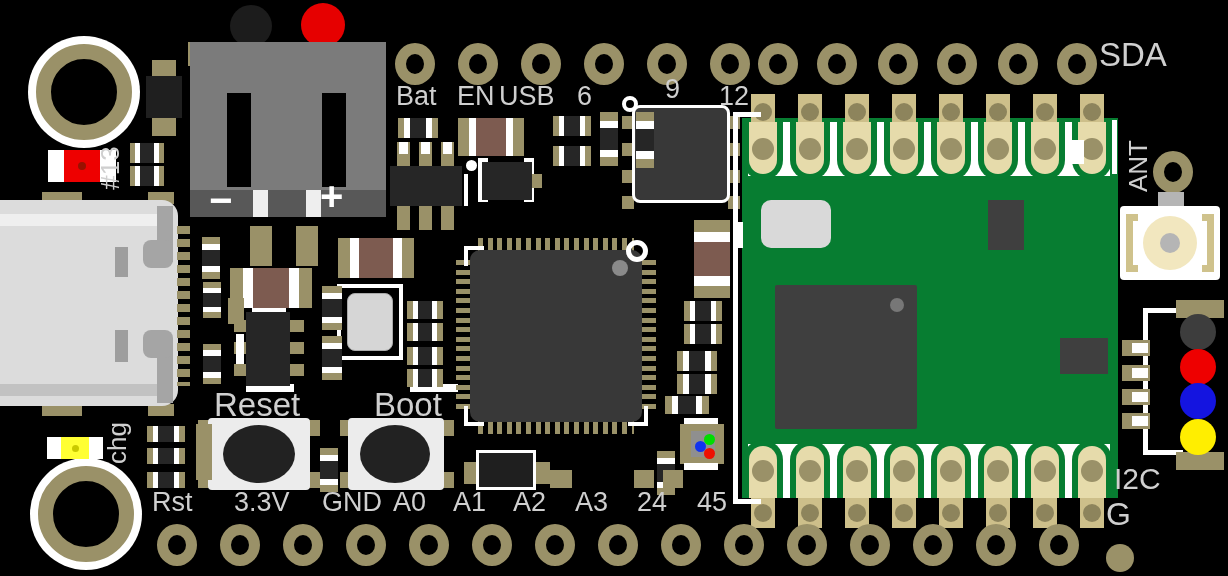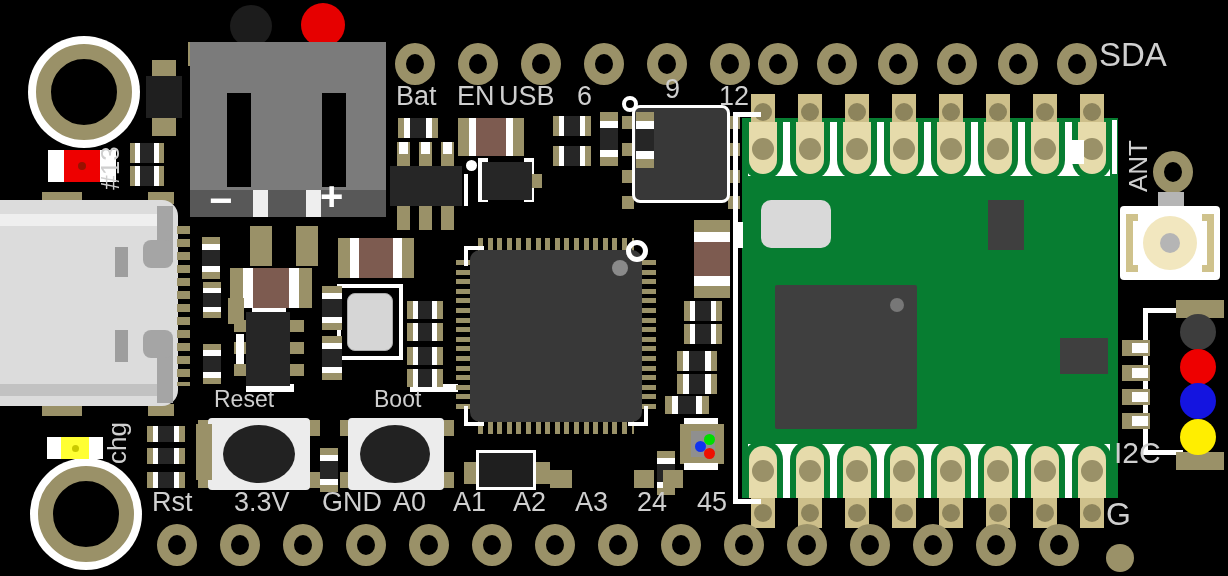"Reset" .s29 { font-size: 23px -> 33px }
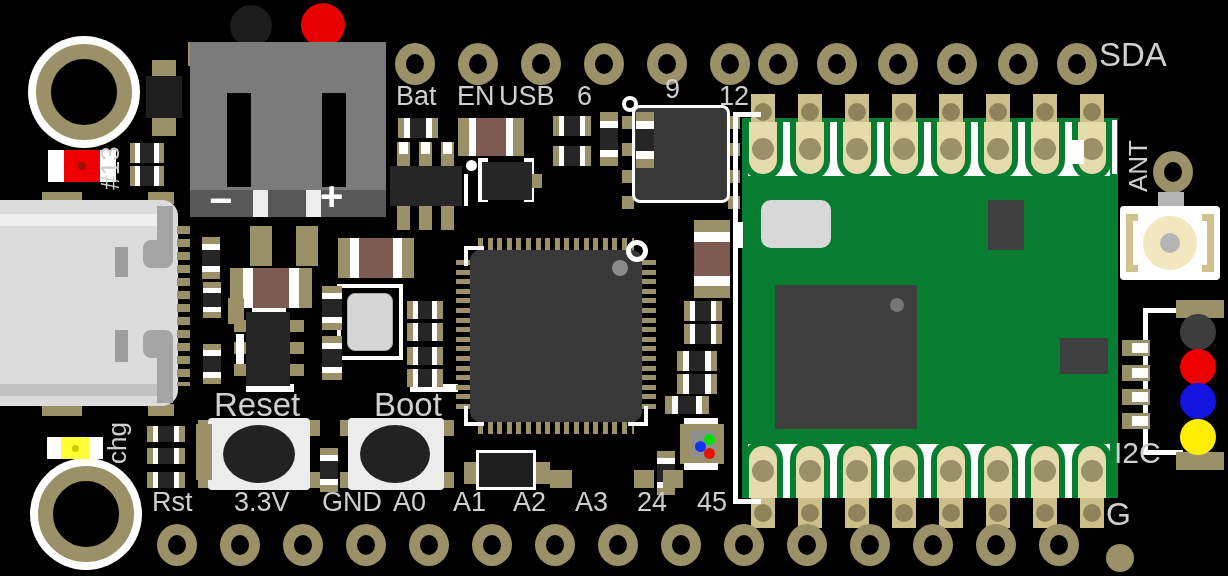"I2C" span.txt { top: 438px -> 464px }
